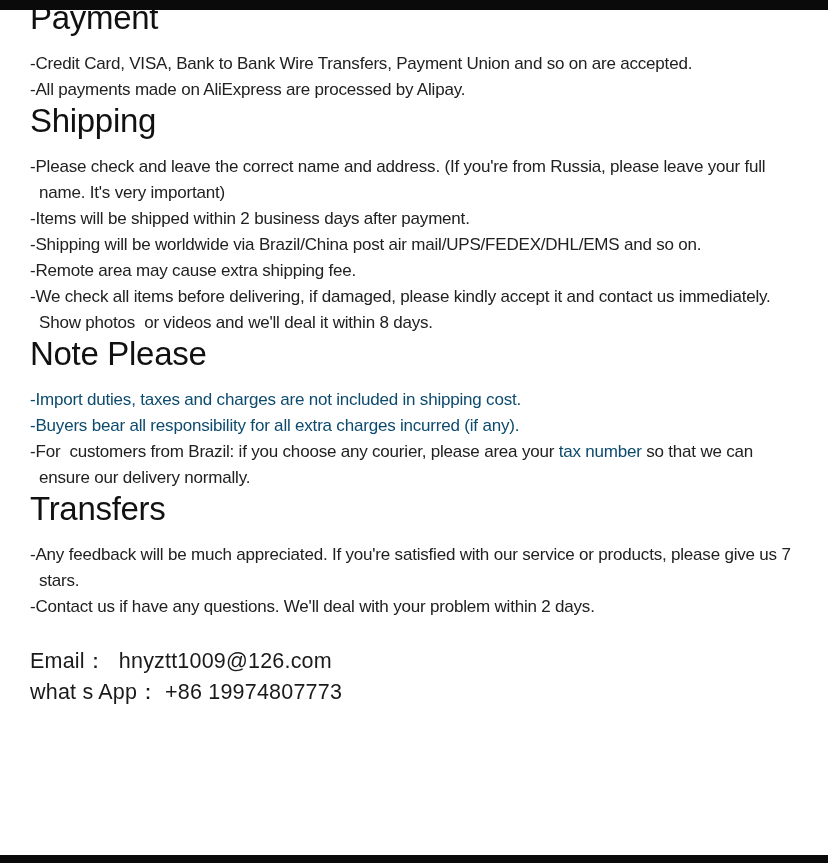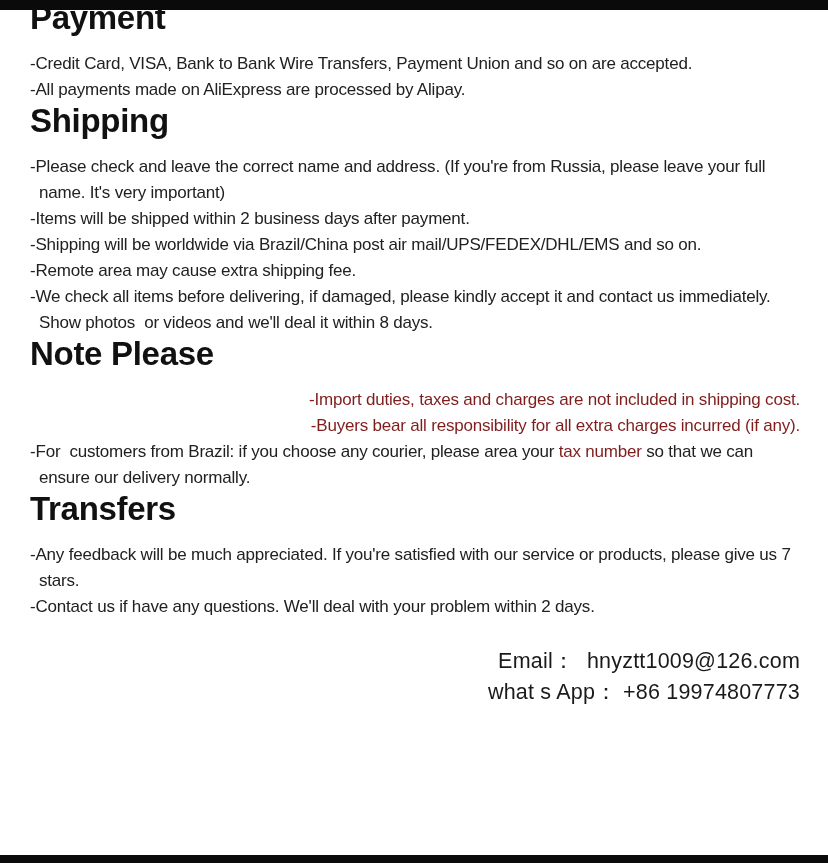"Payment" h2.section-title { font-weight: 700 -> 400 }
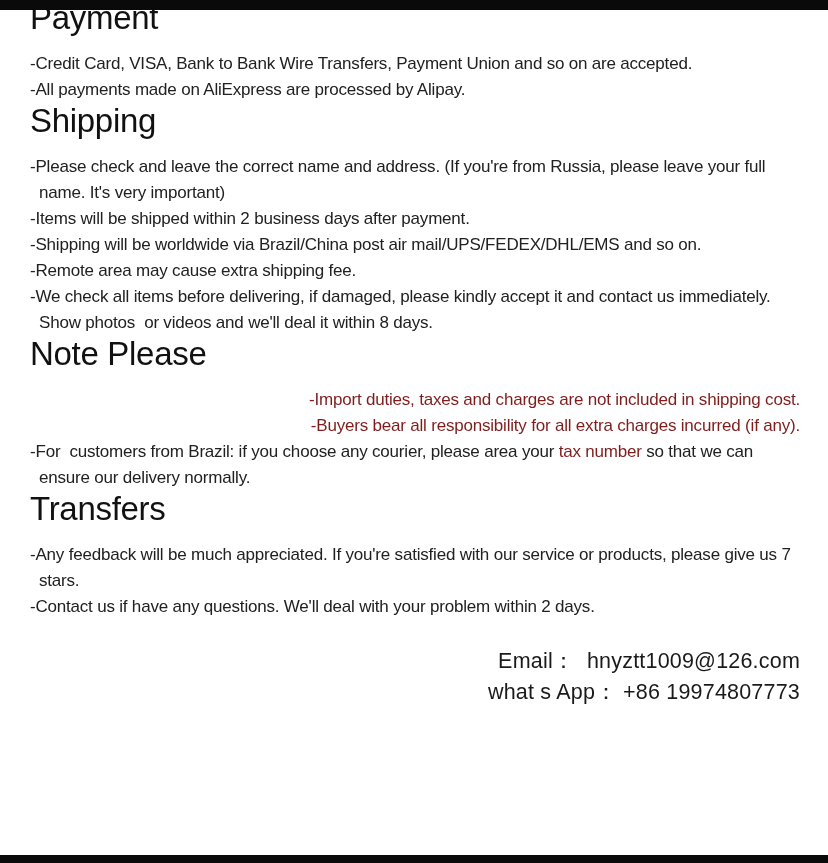"-Import duties, taxes and charges" .line.red, .red { color: #7f1d1d -> #0c4a6e; text-align: right -> none }
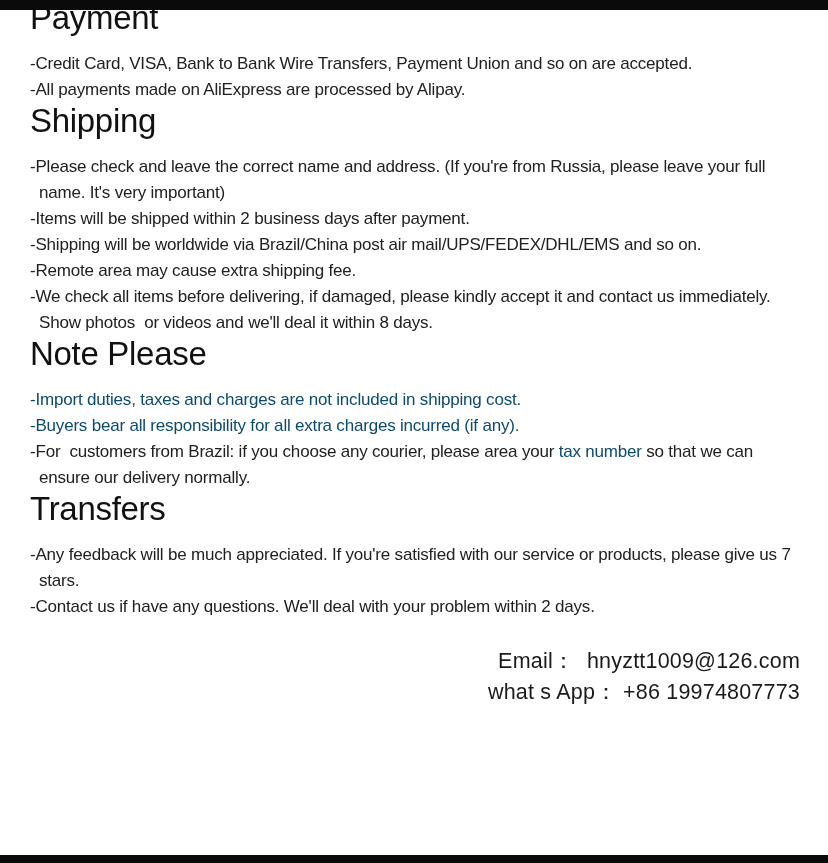"Email： hnyztt1009@126.com" .contact { text-align: right -> none }
